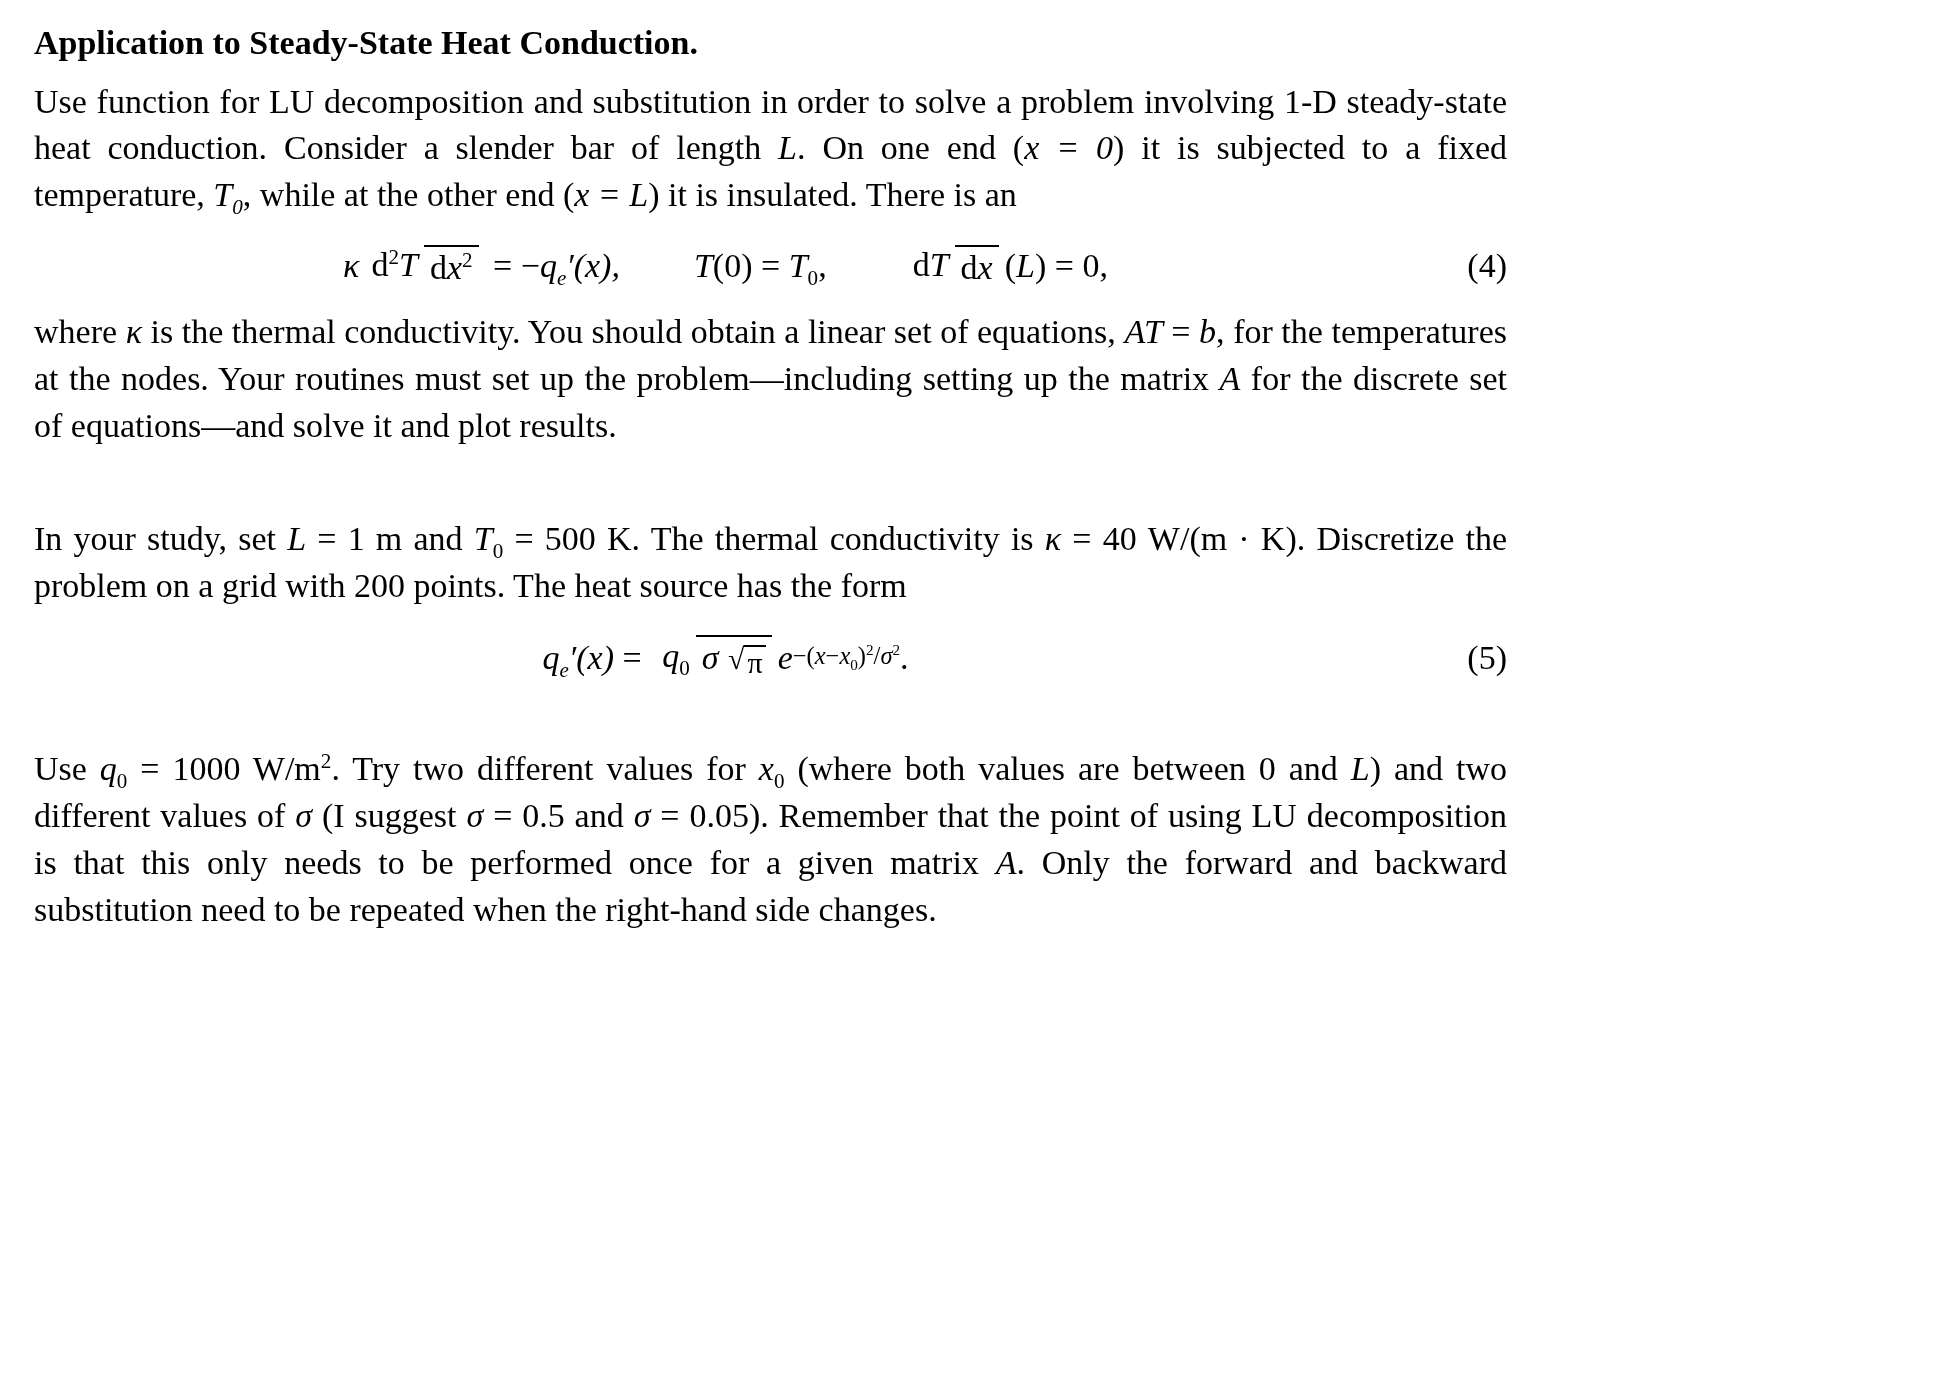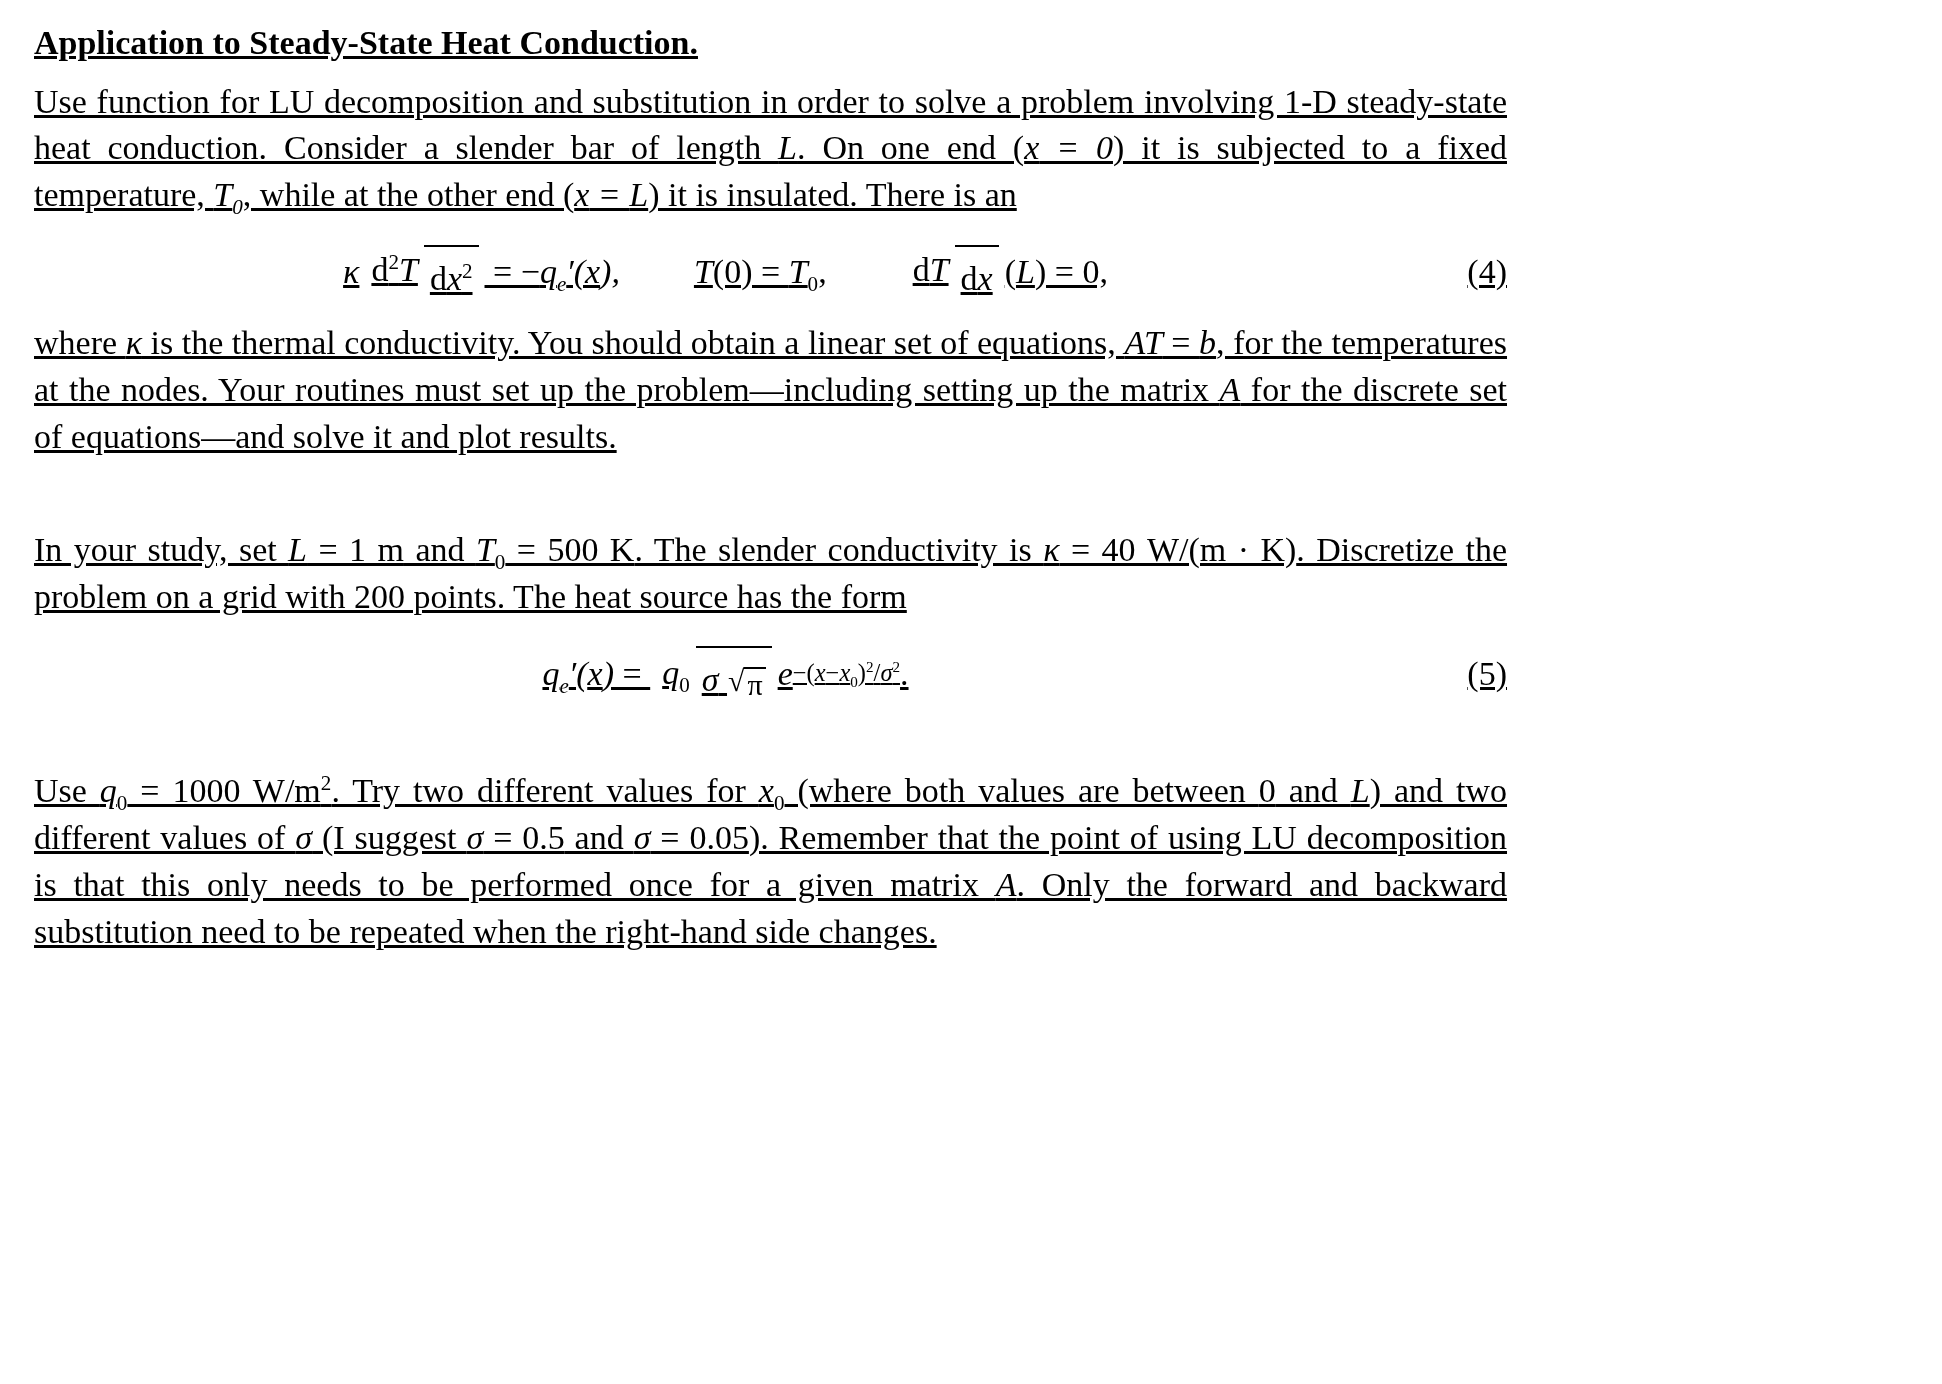"Application to Steady-State Heat" .page { text-decoration: underline -> none }
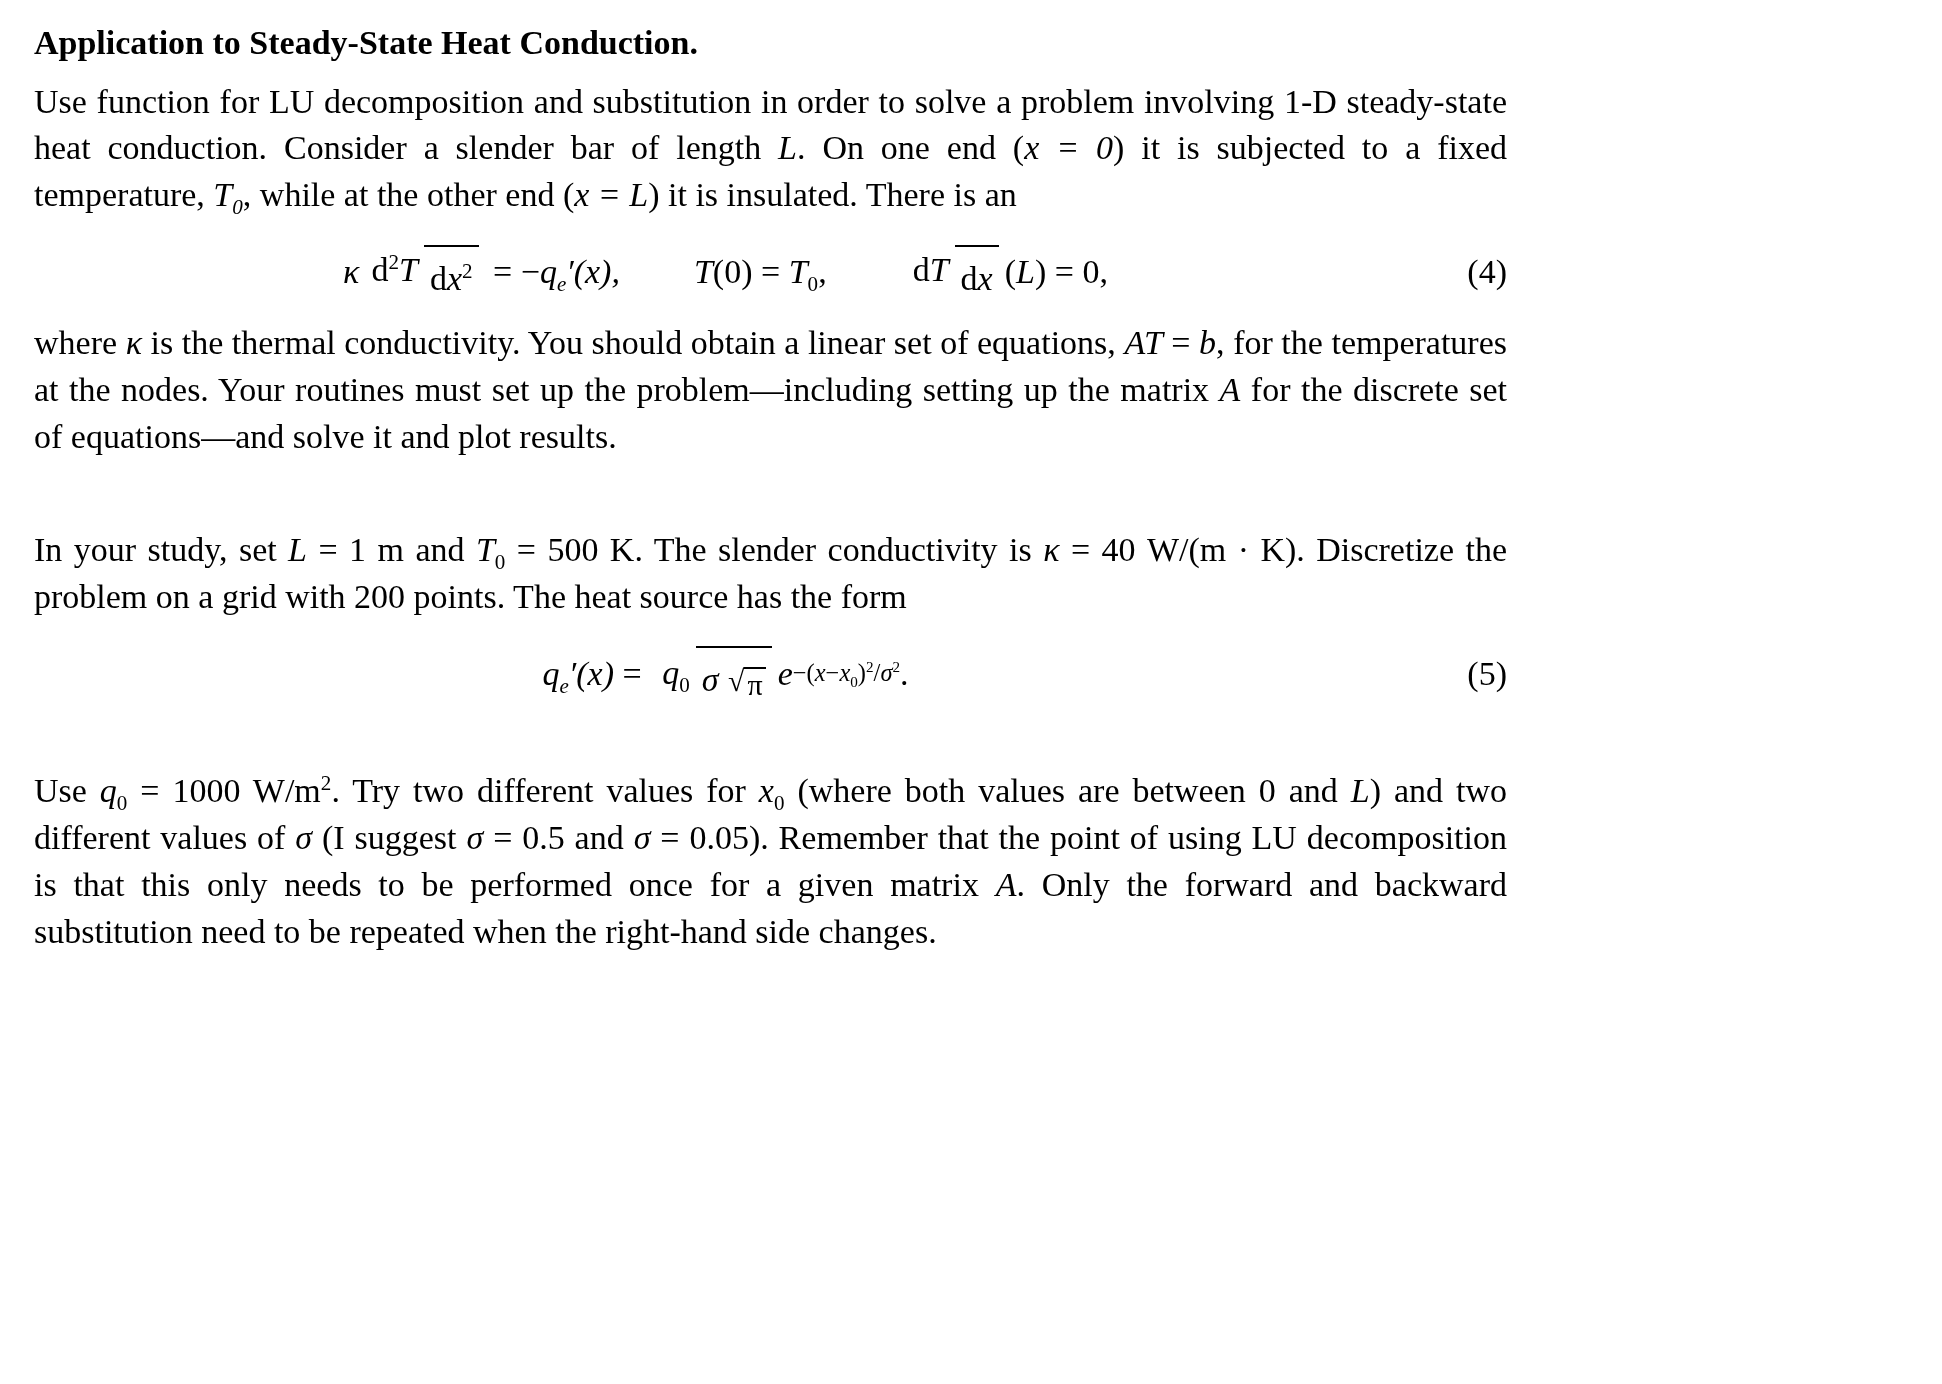"dx2" .frac .den { padding: 14px 6px 0 6px -> 3px 6px 0 6px }
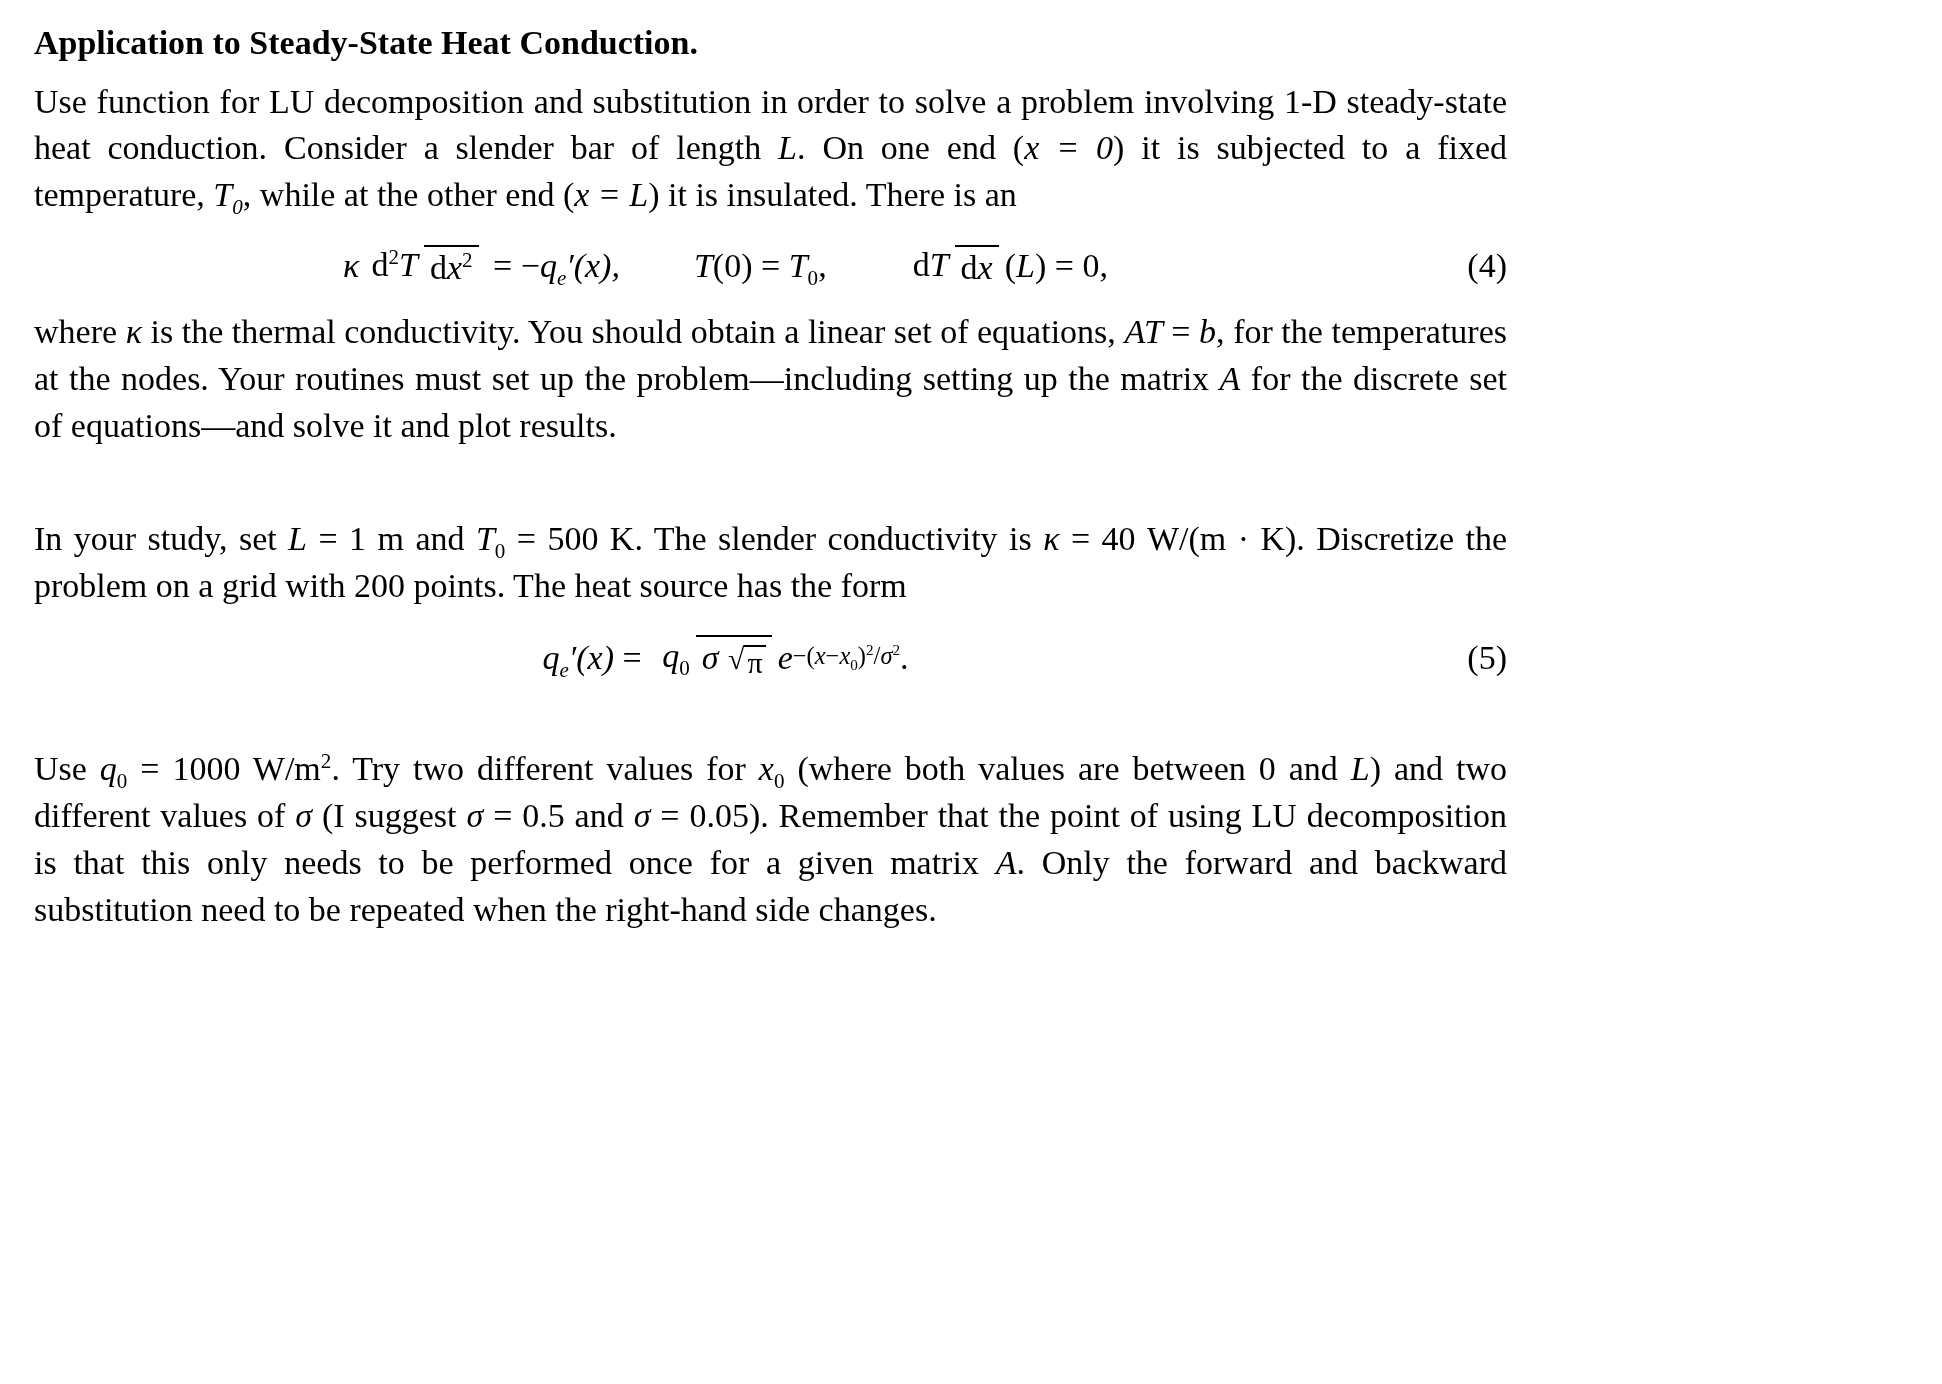". The slender conductivity is" span { text: slender -> thermal }
